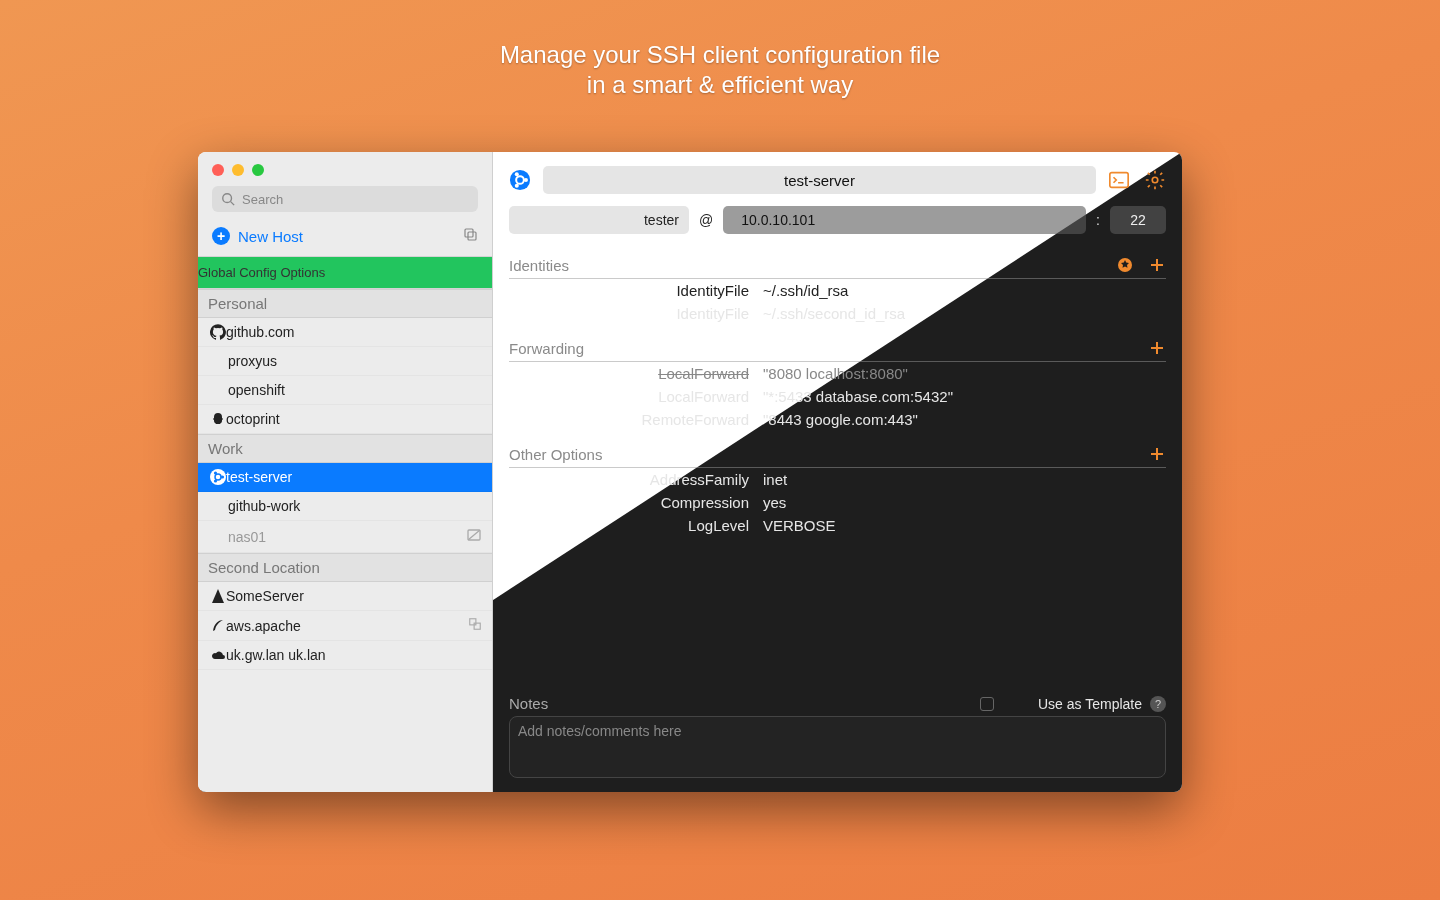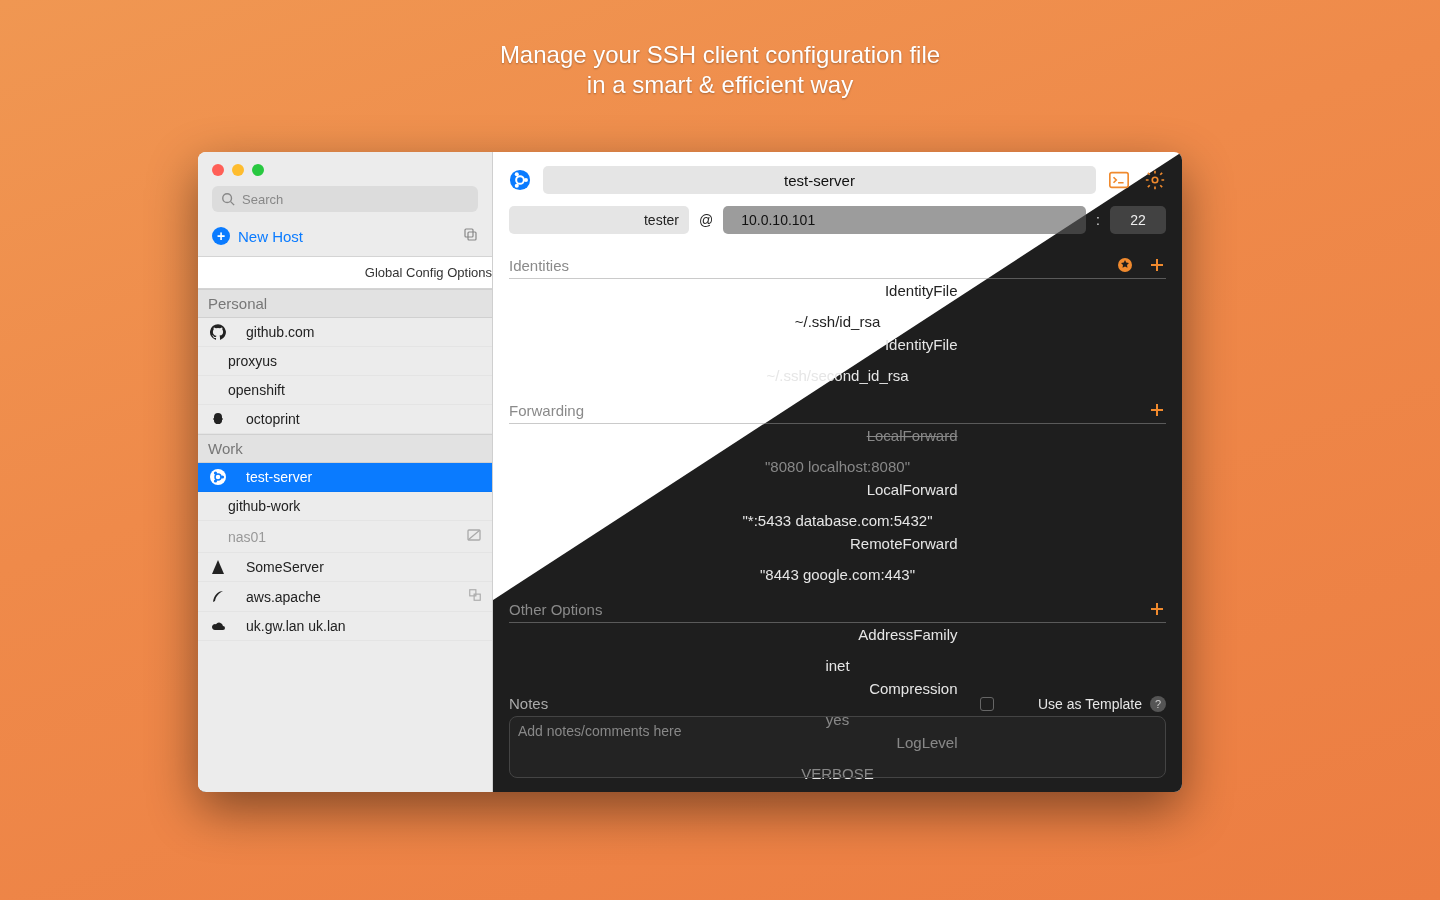"Global Config Options" .global-options { background: #ffffff -> #22c55e; text-align: right -> left }
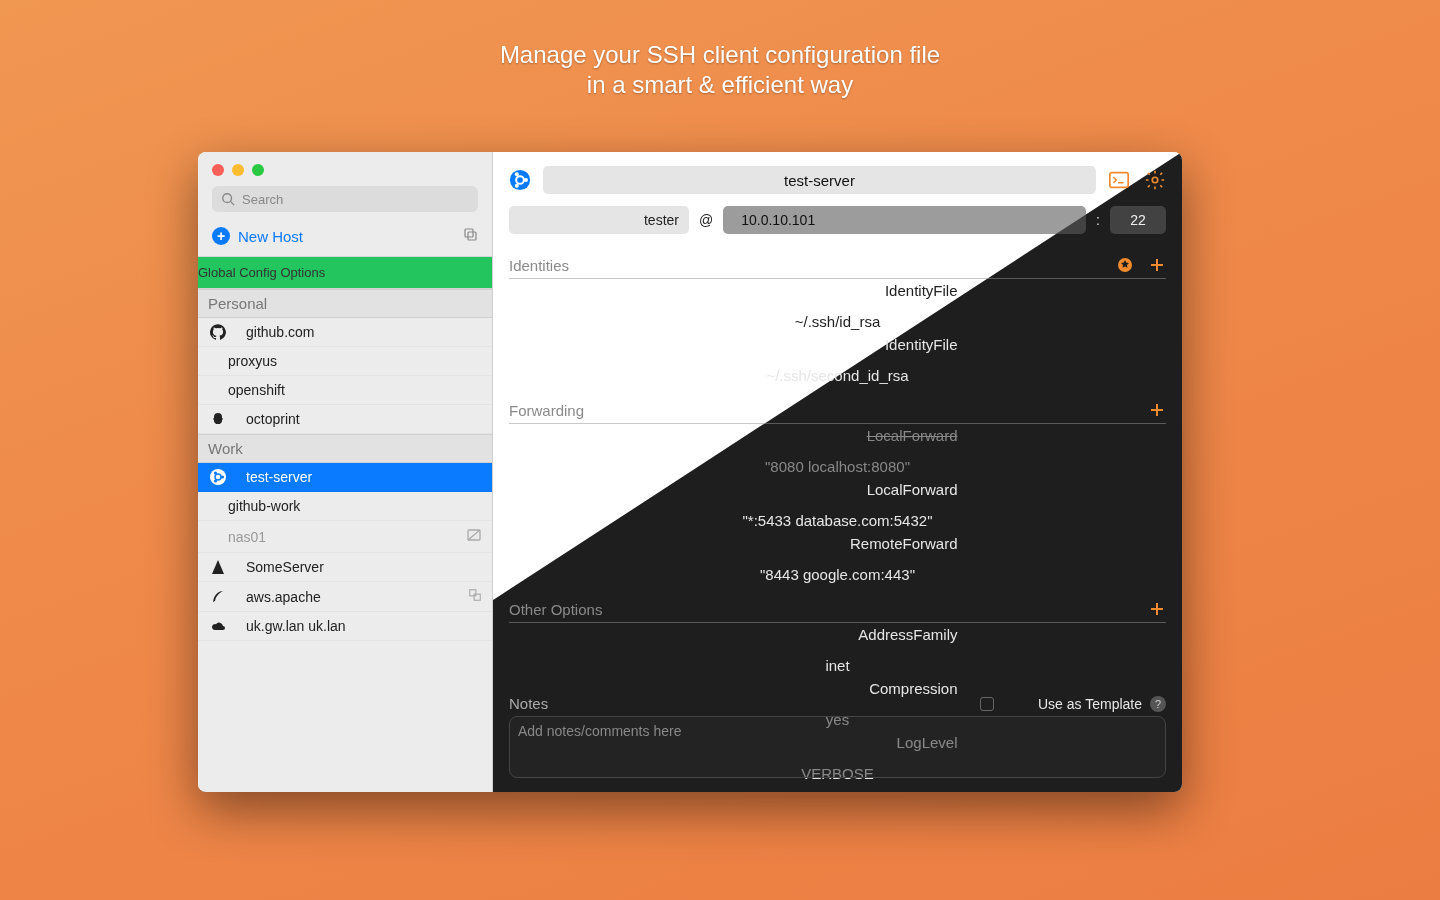"IdentityFile" .kv-row { flex-direction: column -> none }
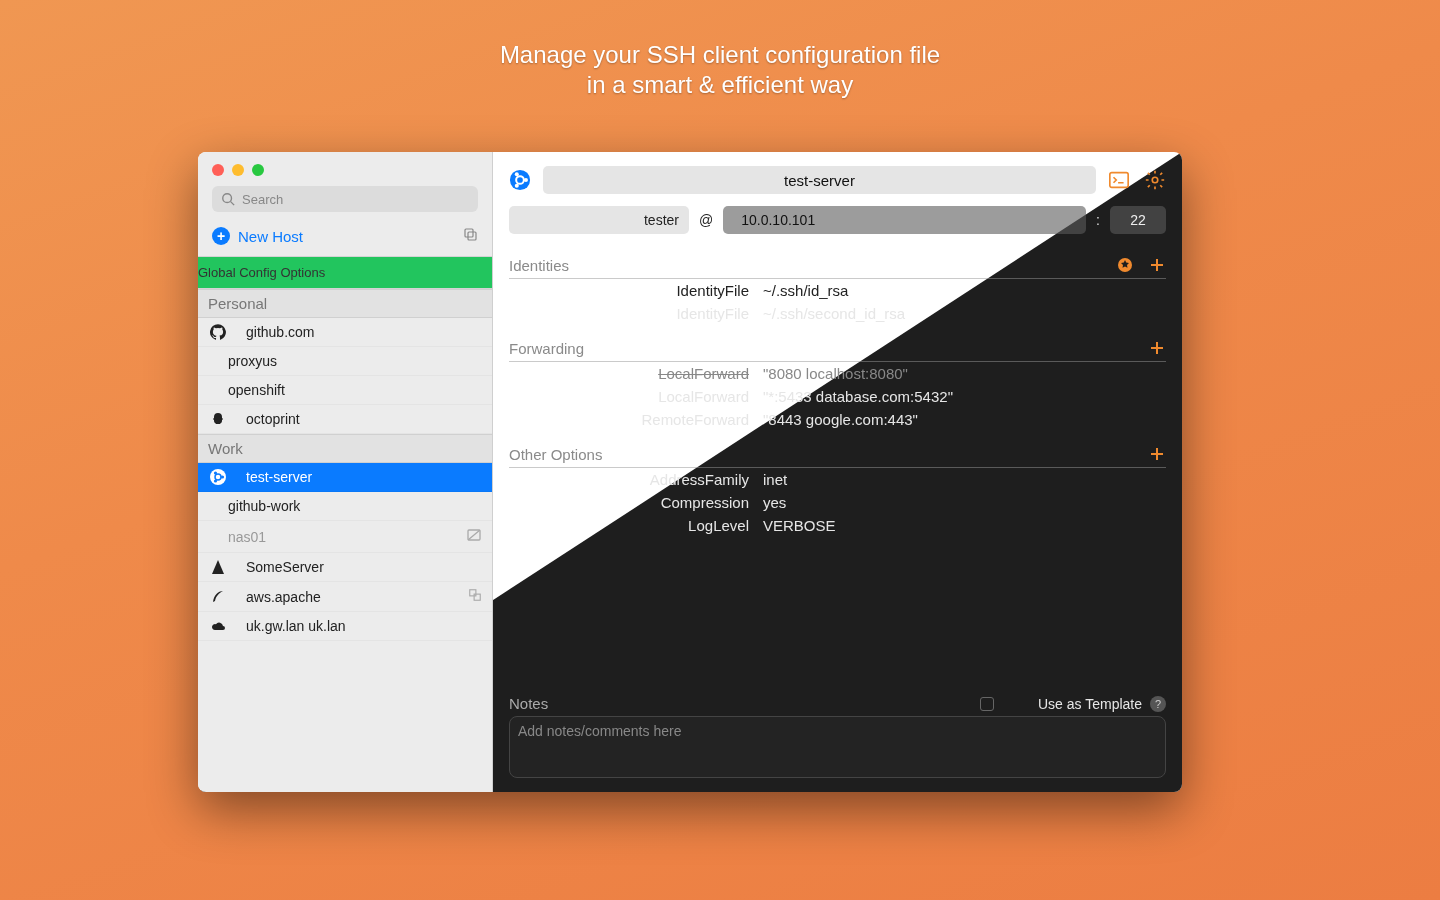"github.com" .host-item { gap: 20px -> 0 }
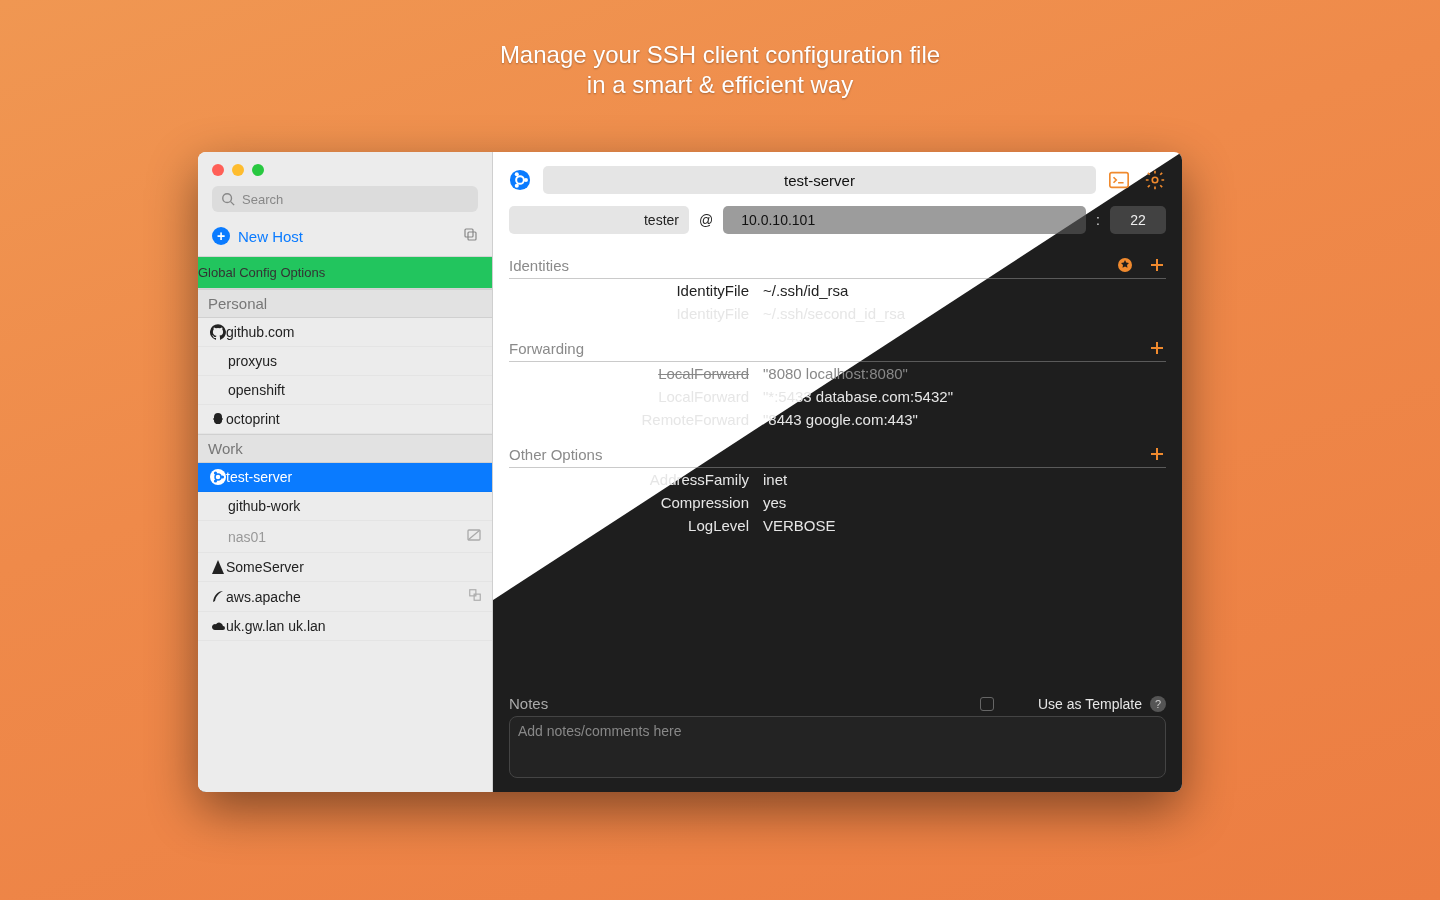"Second Location" div.group-header { html: none -> <div>Second Location</div> }
